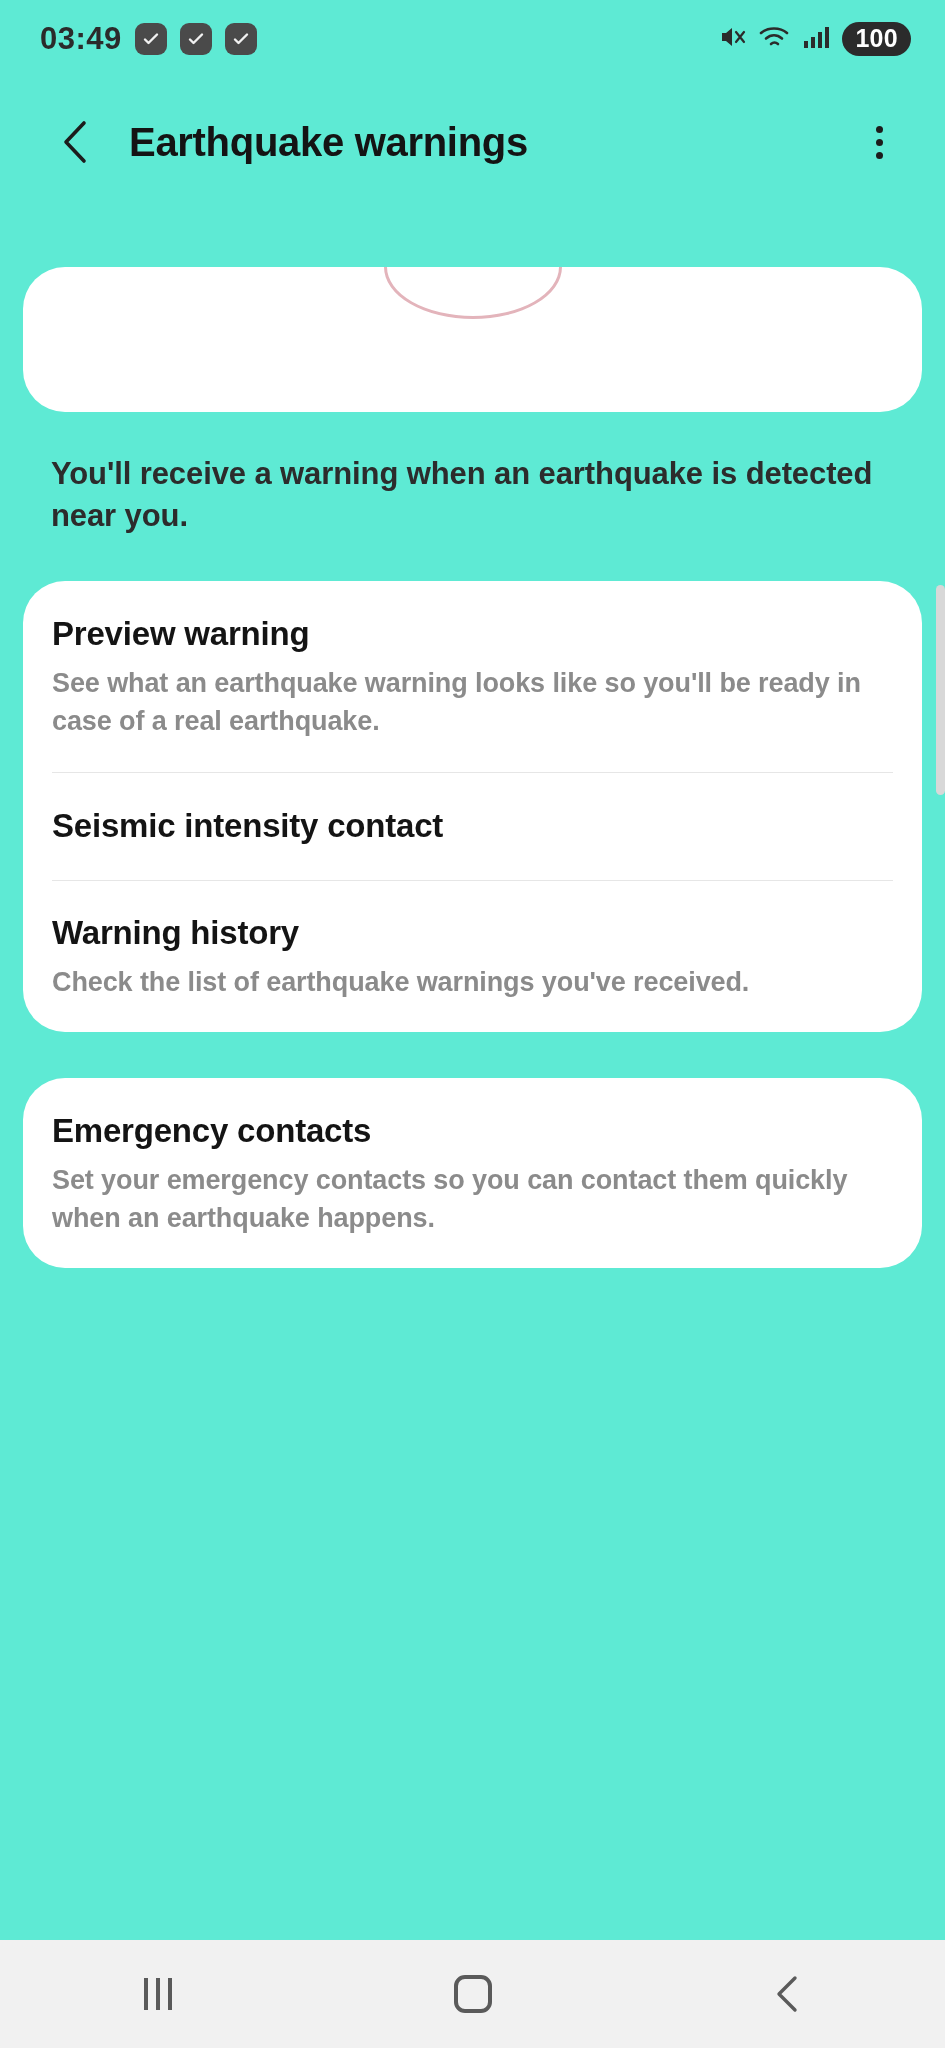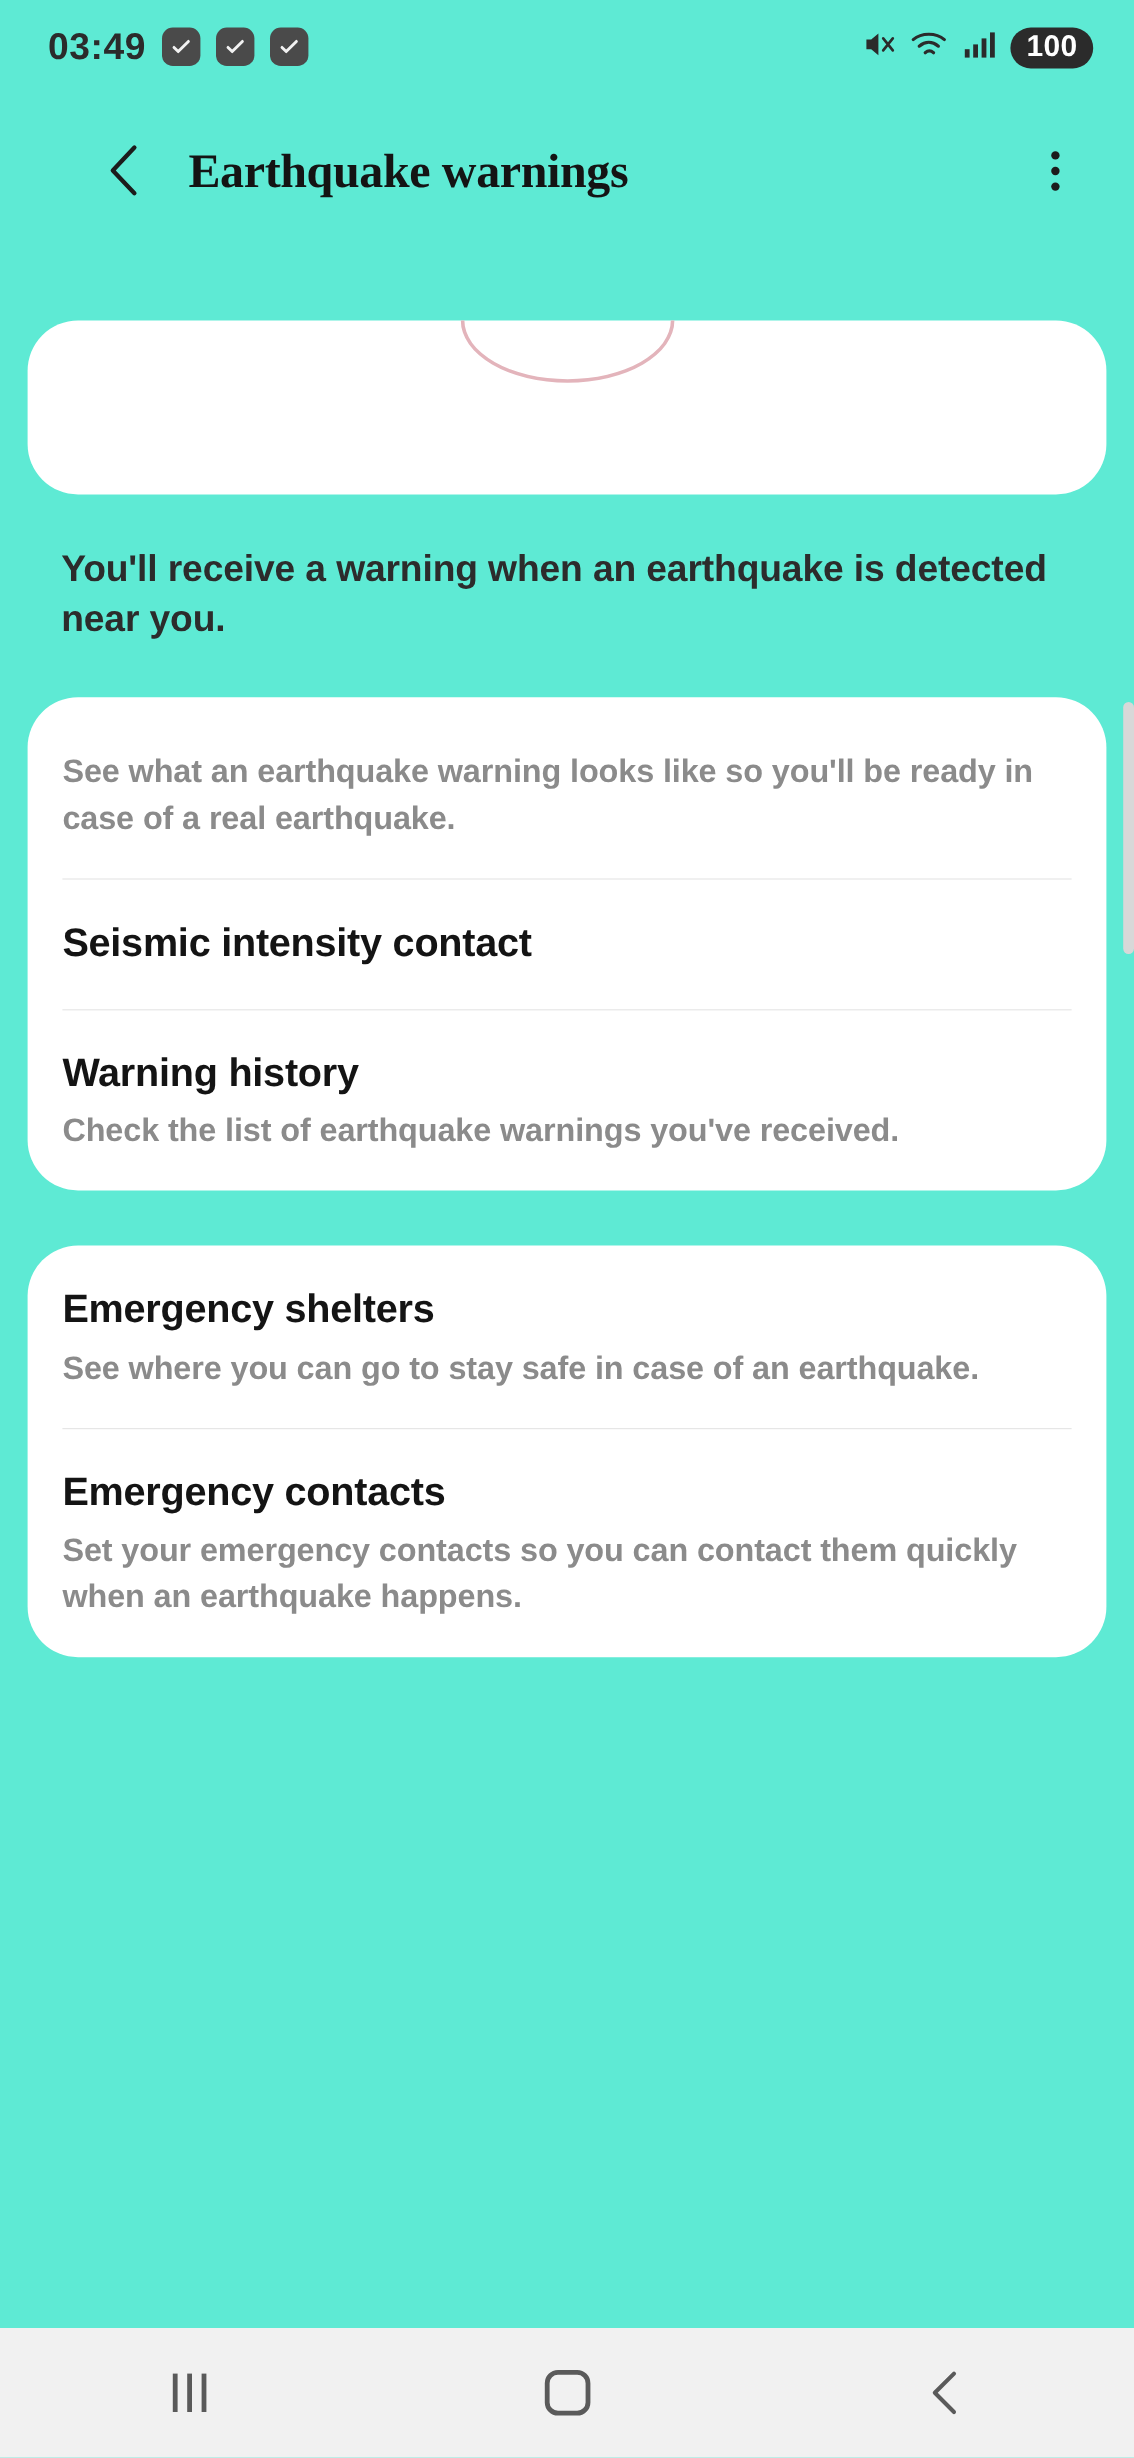"Earthquake warnings" .app-bar { font-family: Liberation Serif, serif -> none; padding: 0 40px 0 78px -> 0 40px 0 50px }
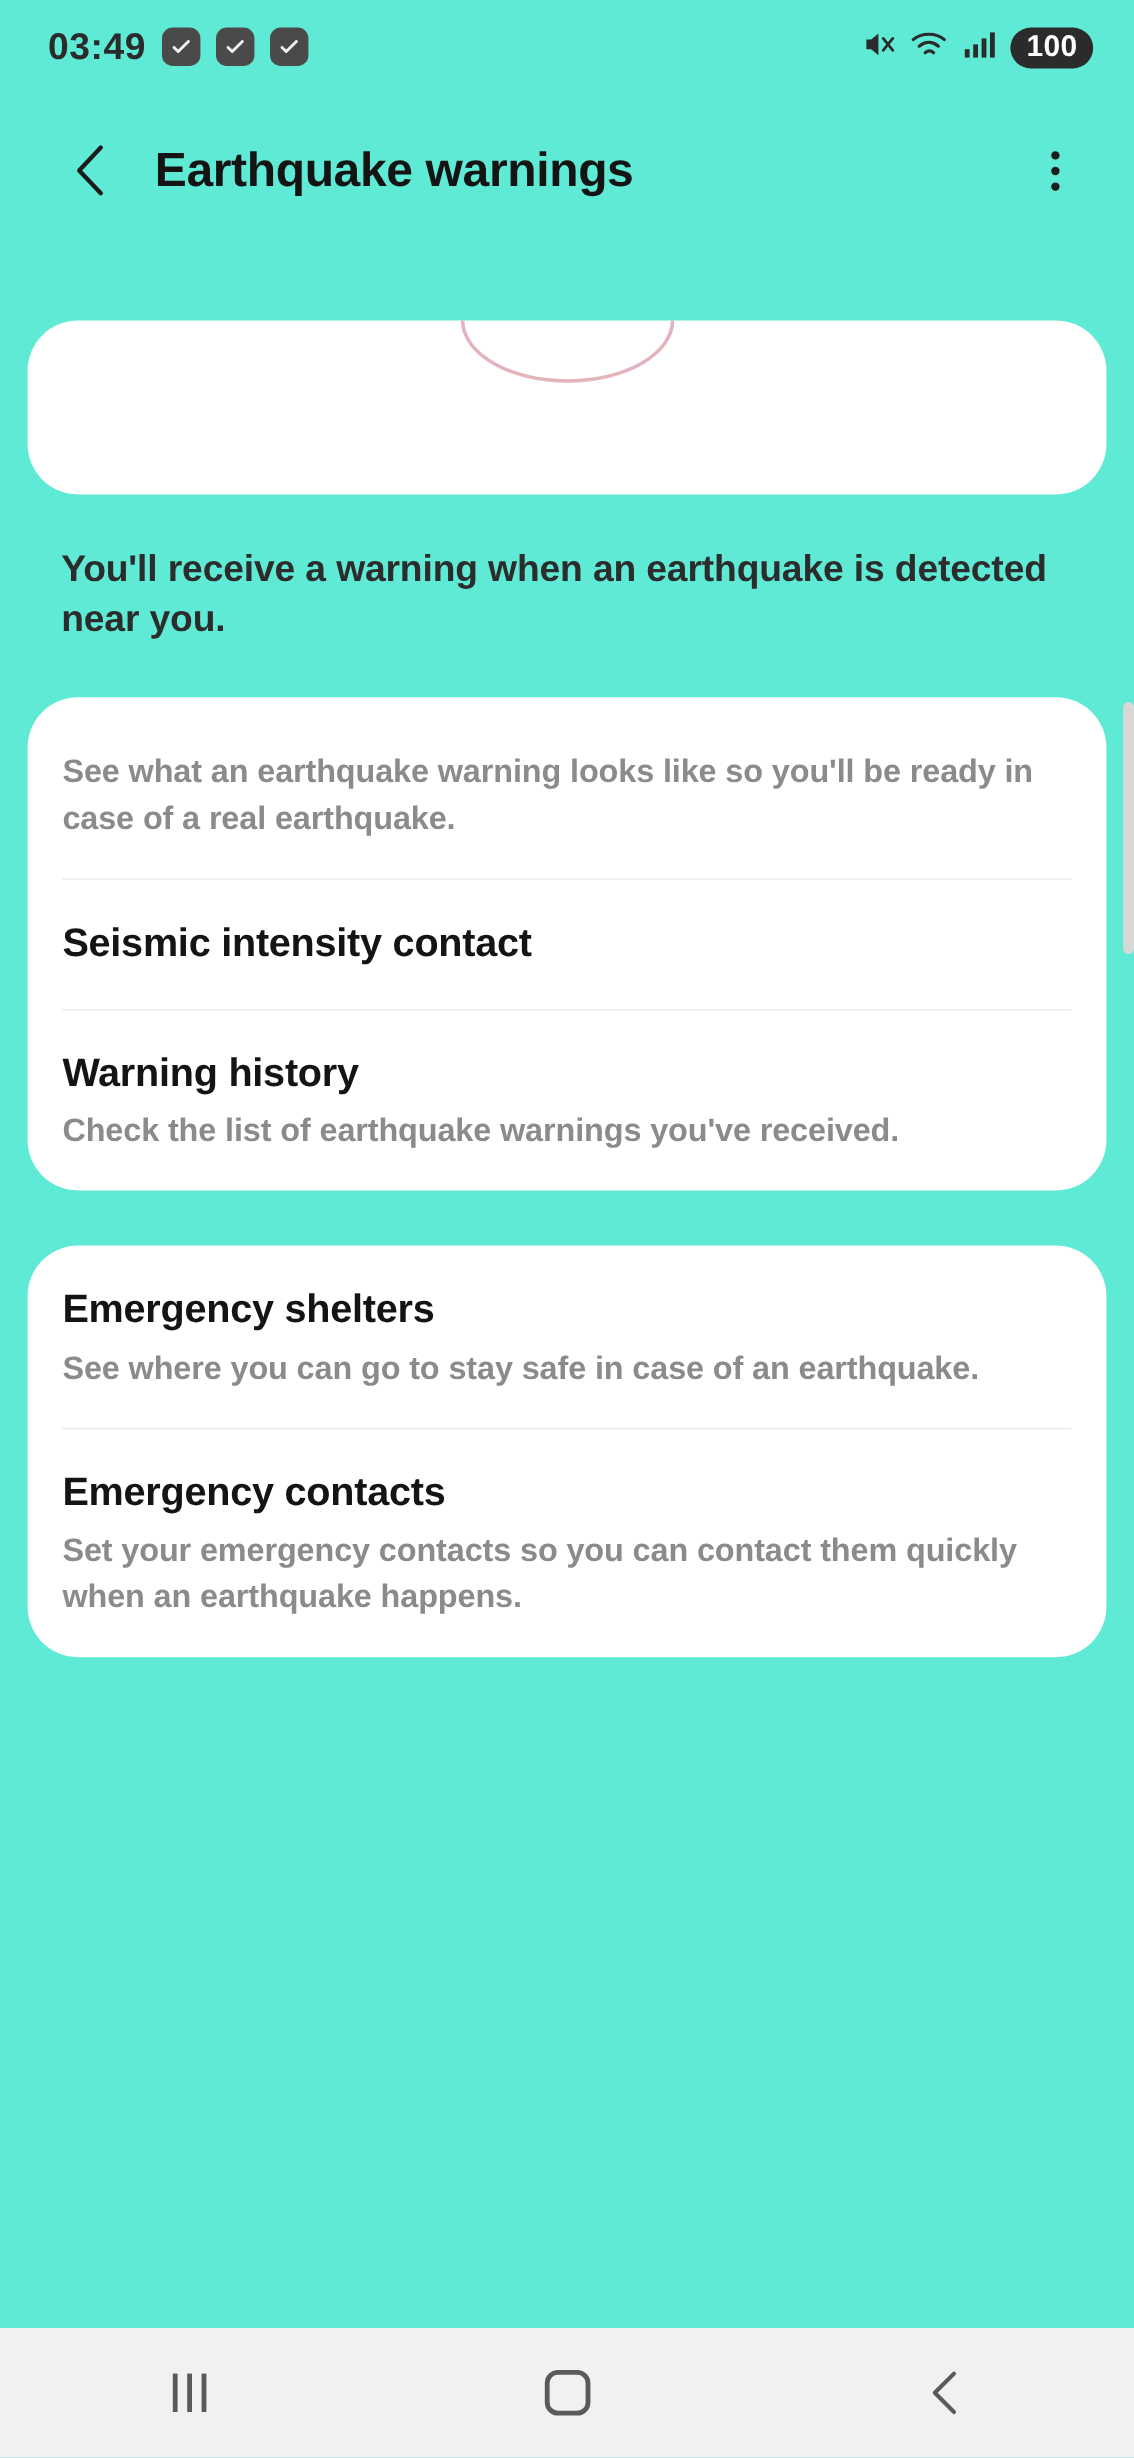"Preview warning" div.row-title { html: none -> <div>Preview warning</div> }
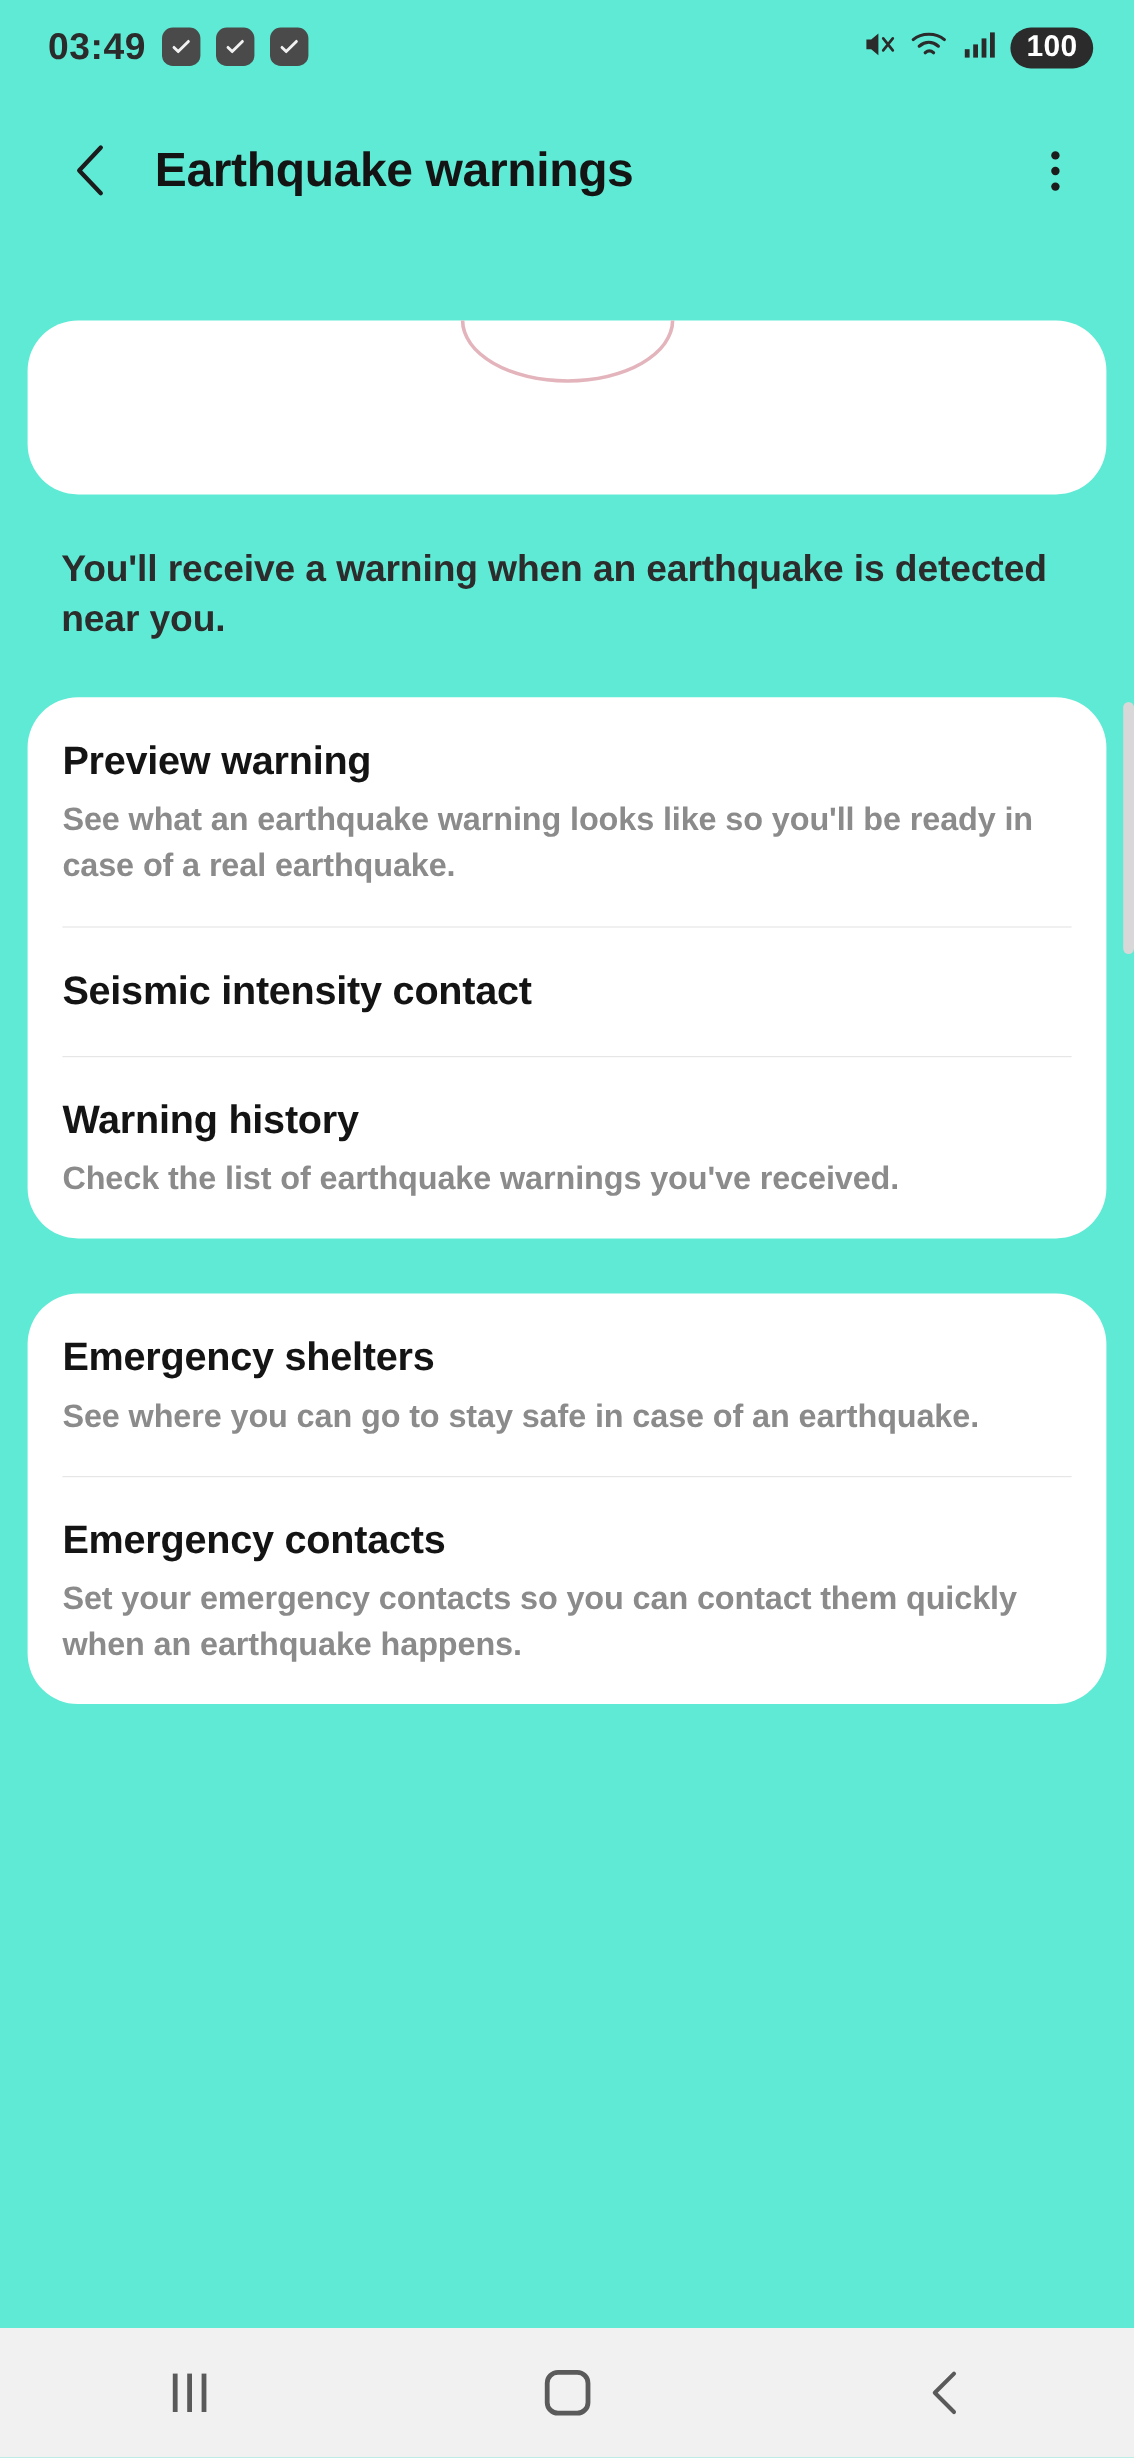"Emergency shelters" div.row { html: <div> <div>Emergency shelters</div> <div>See where you can go to stay safe in case of an earthquake.</div> </div> -> none }
